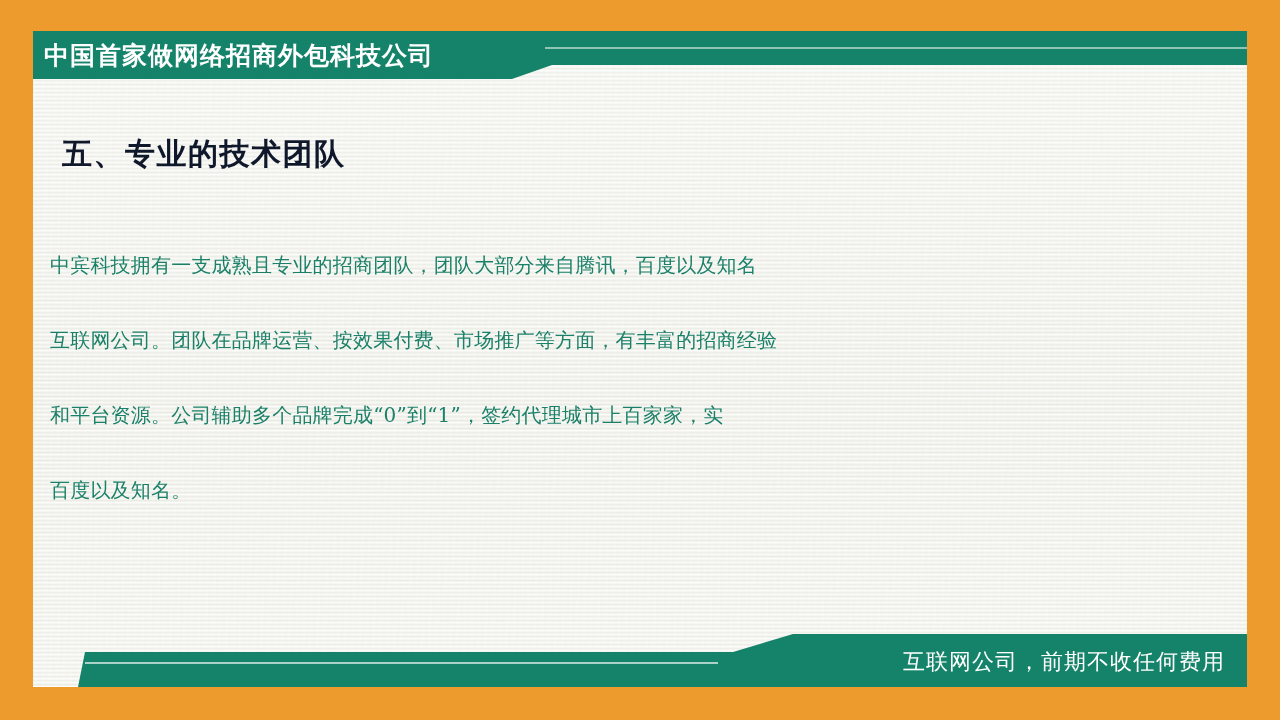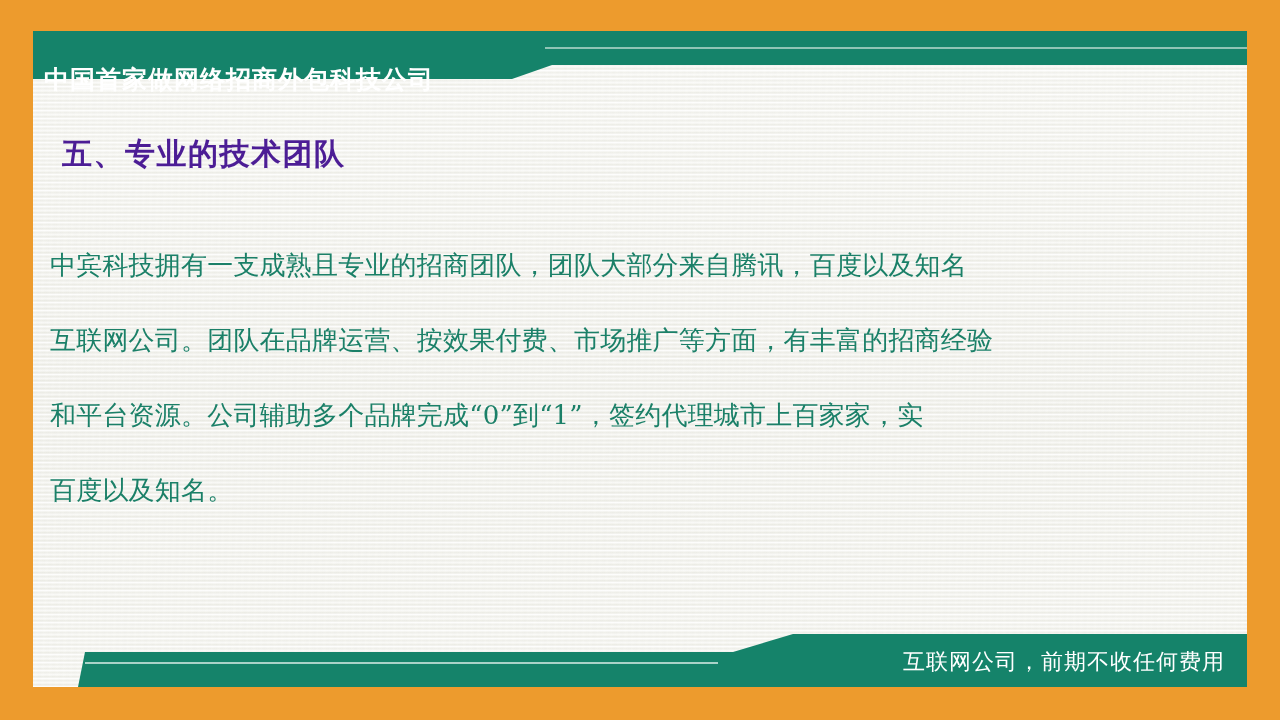"中国首家做网络招商外包科技公司" #header-title { margin-top: 24px -> none }
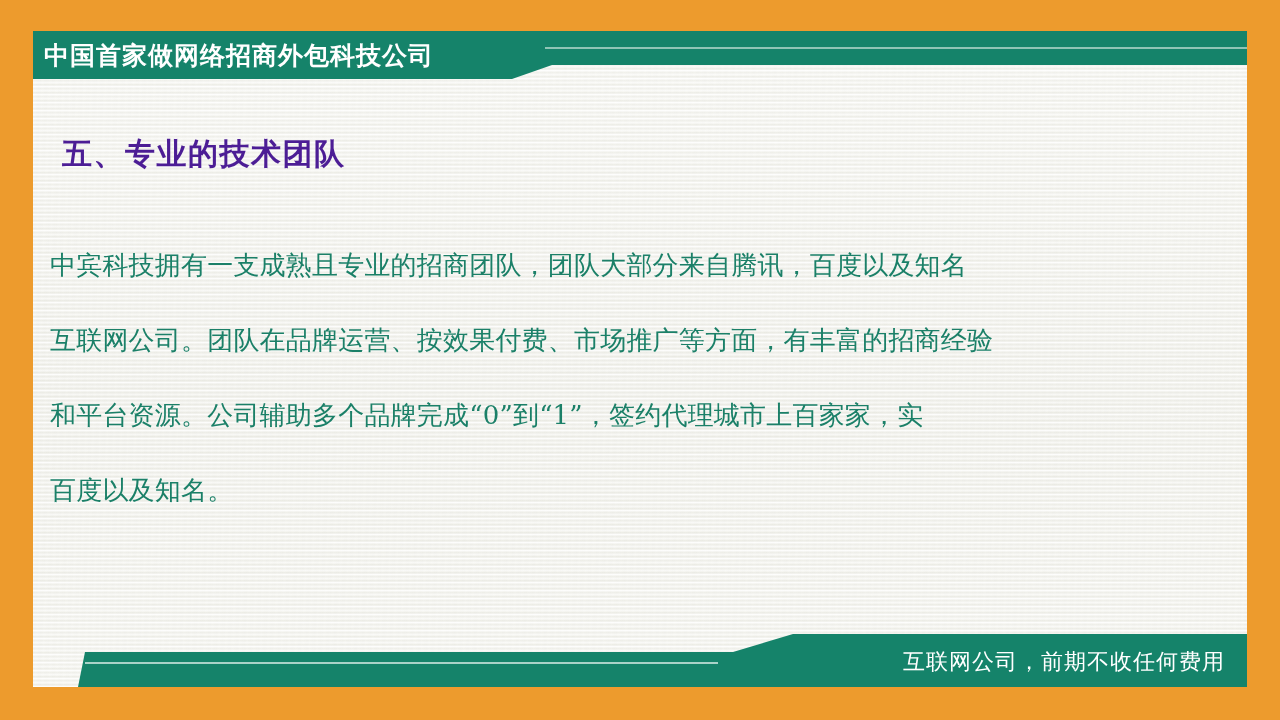"五、专业的技术团队" #section-title { color: #4c1d95 -> #0f172a }
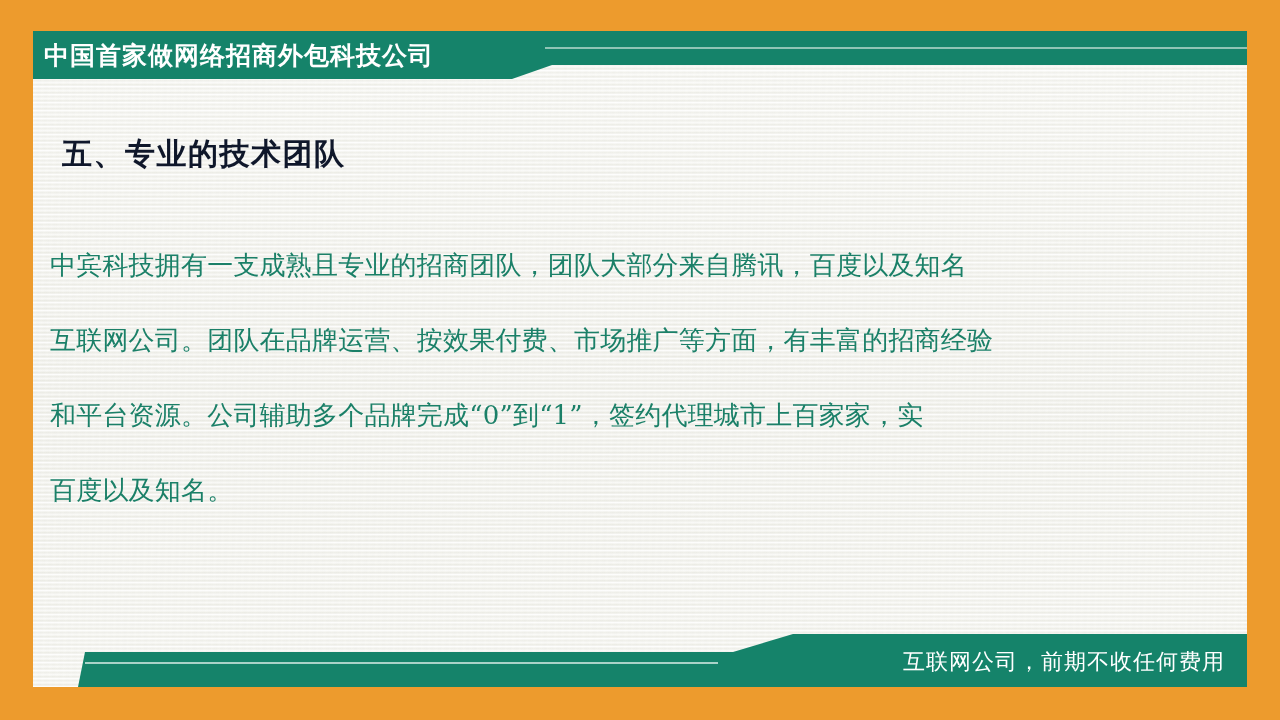"中宾科技拥有一支成熟且专业的招商团队，团队大部分来自腾讯，百度以及知名" #paragraph { font-size: 26px -> 20px }
